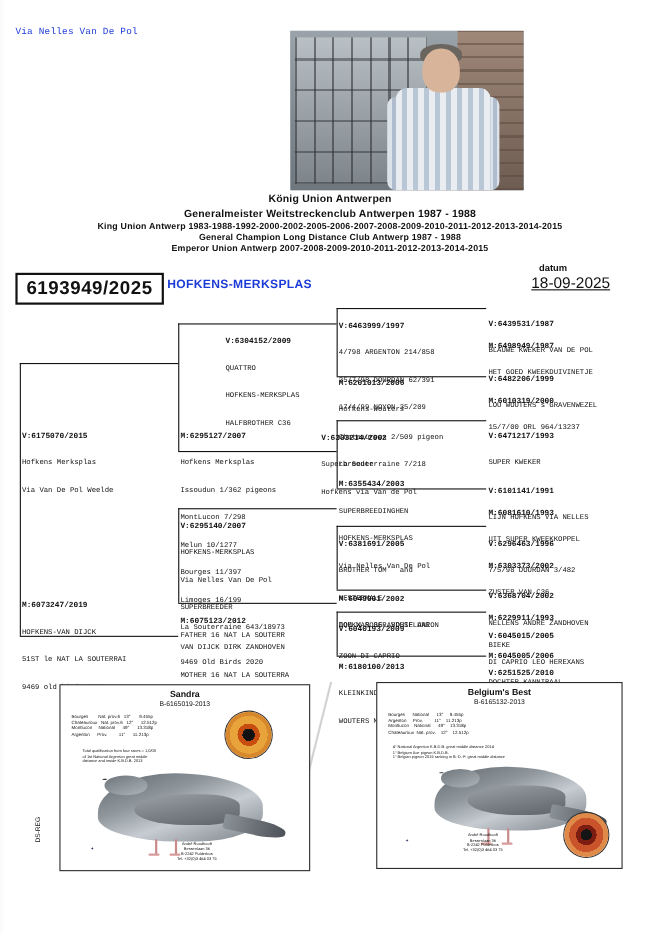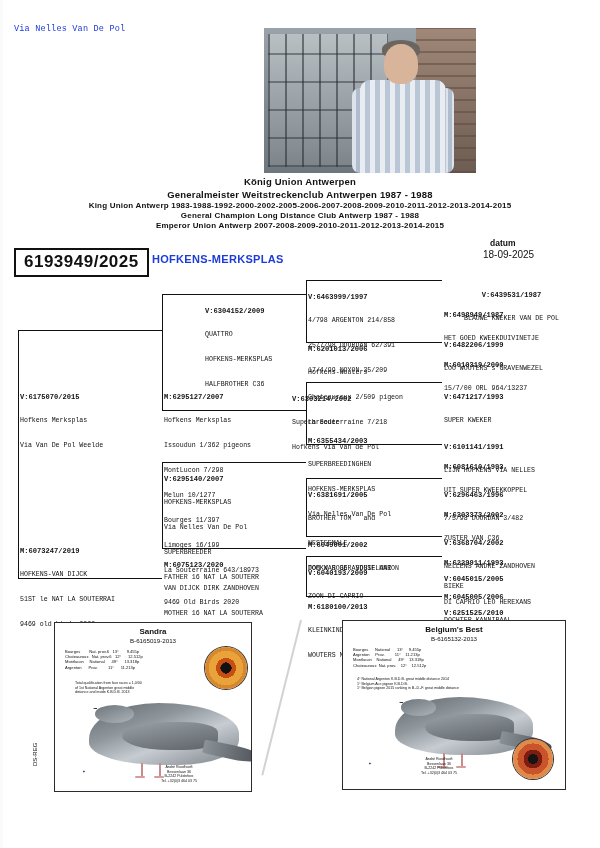"18-09-2025" .datum-val { font-size: 10px -> 14px; text-decoration: none -> underline }
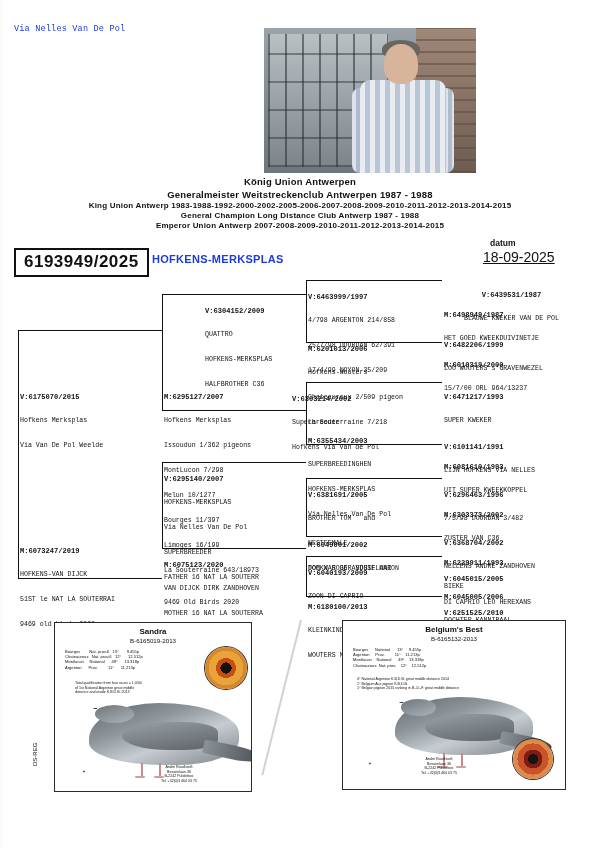"V:6439531/1987" div.node { left: 464px -> 444px; text-align: center -> none }
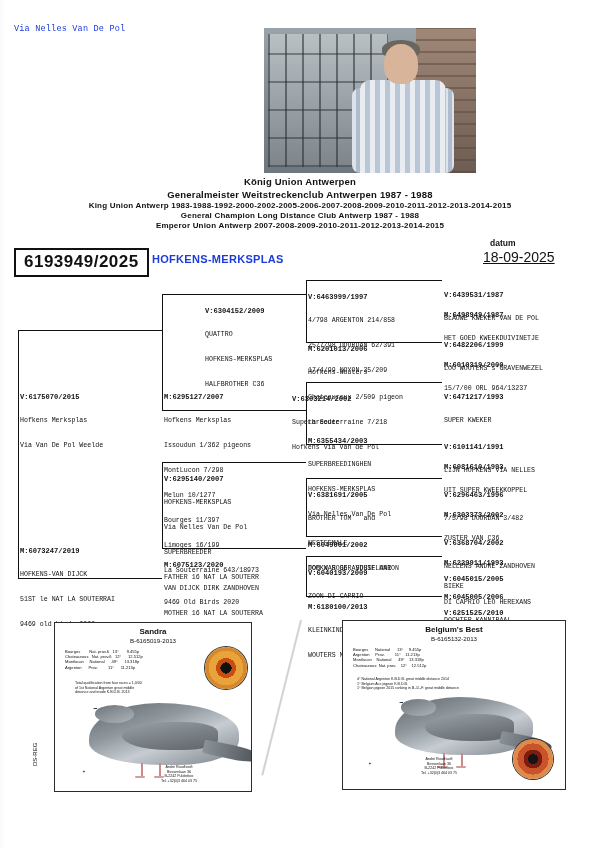"M:6075123/2020" span.ring { text: M:6075123/2020 -> M:6075123/2012 }
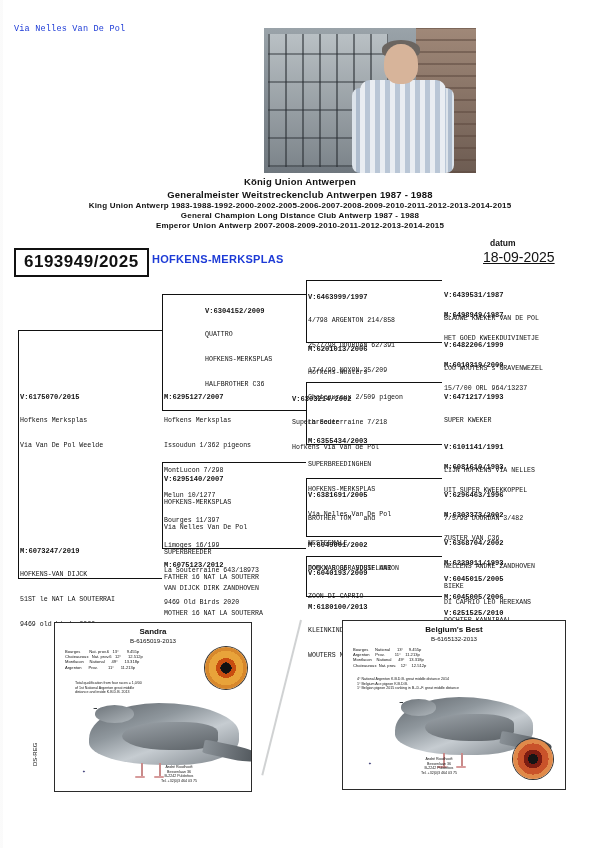"Sandra" div.card { width: 198px -> 228px }
